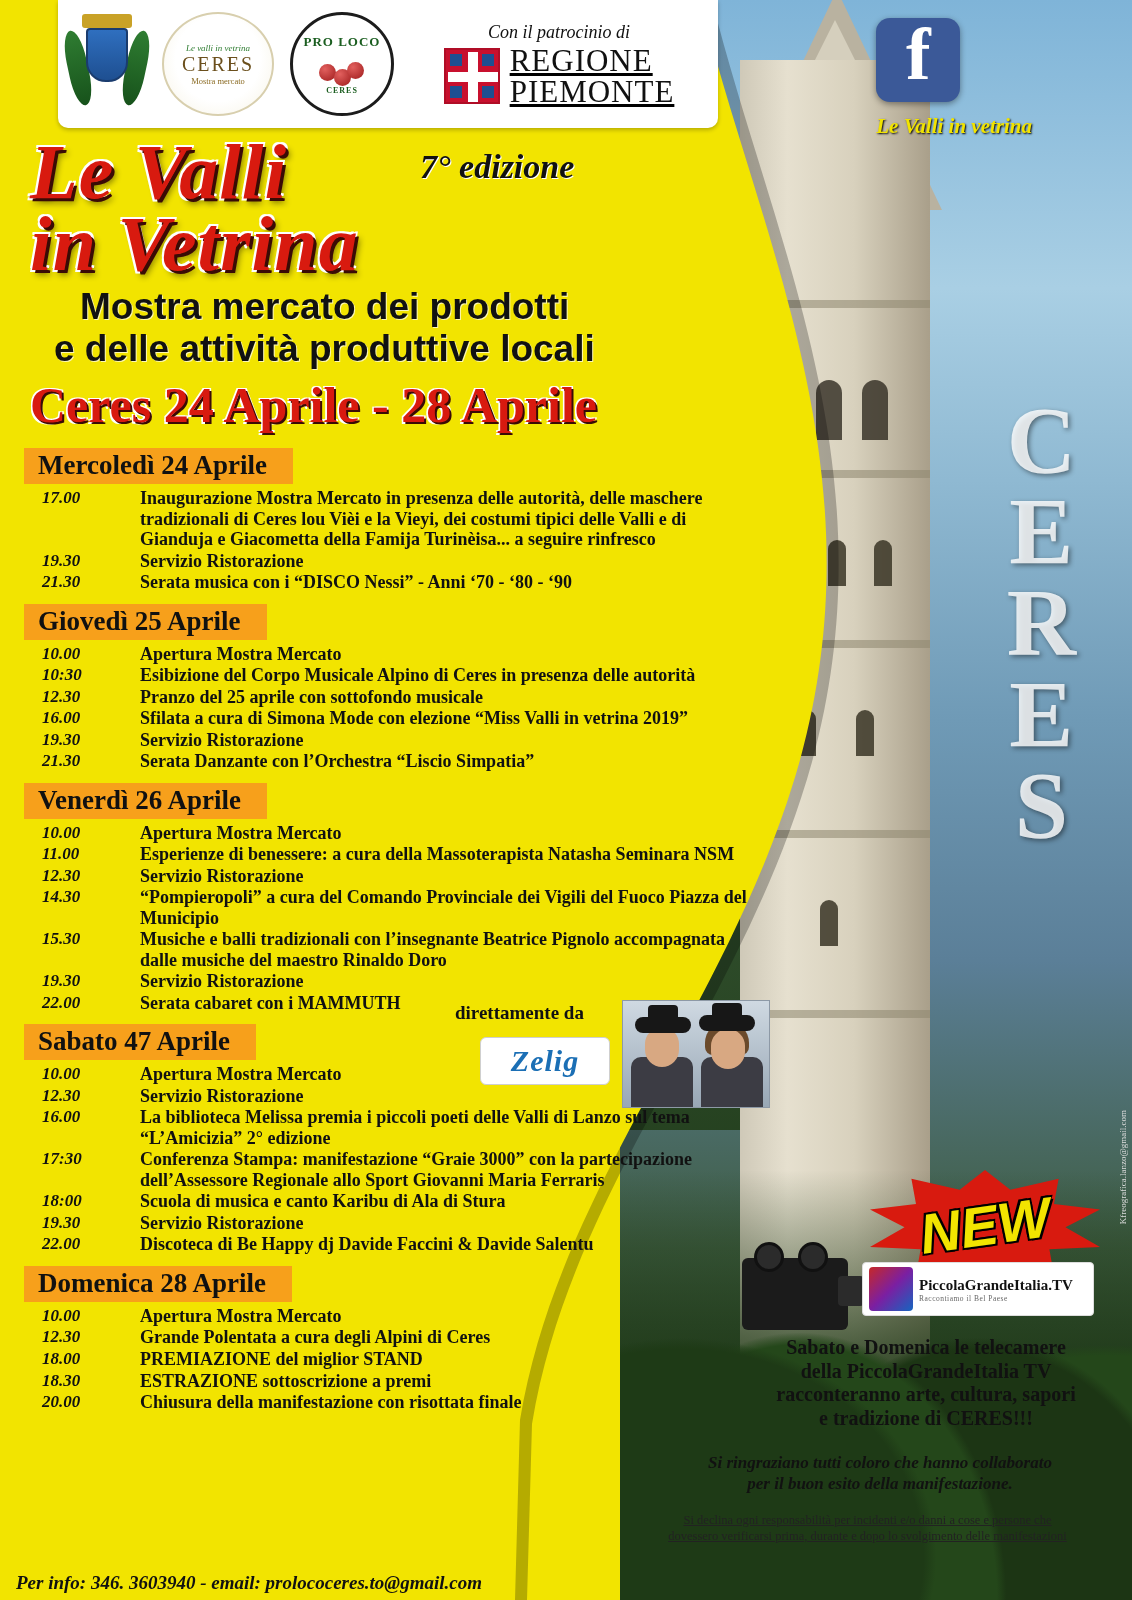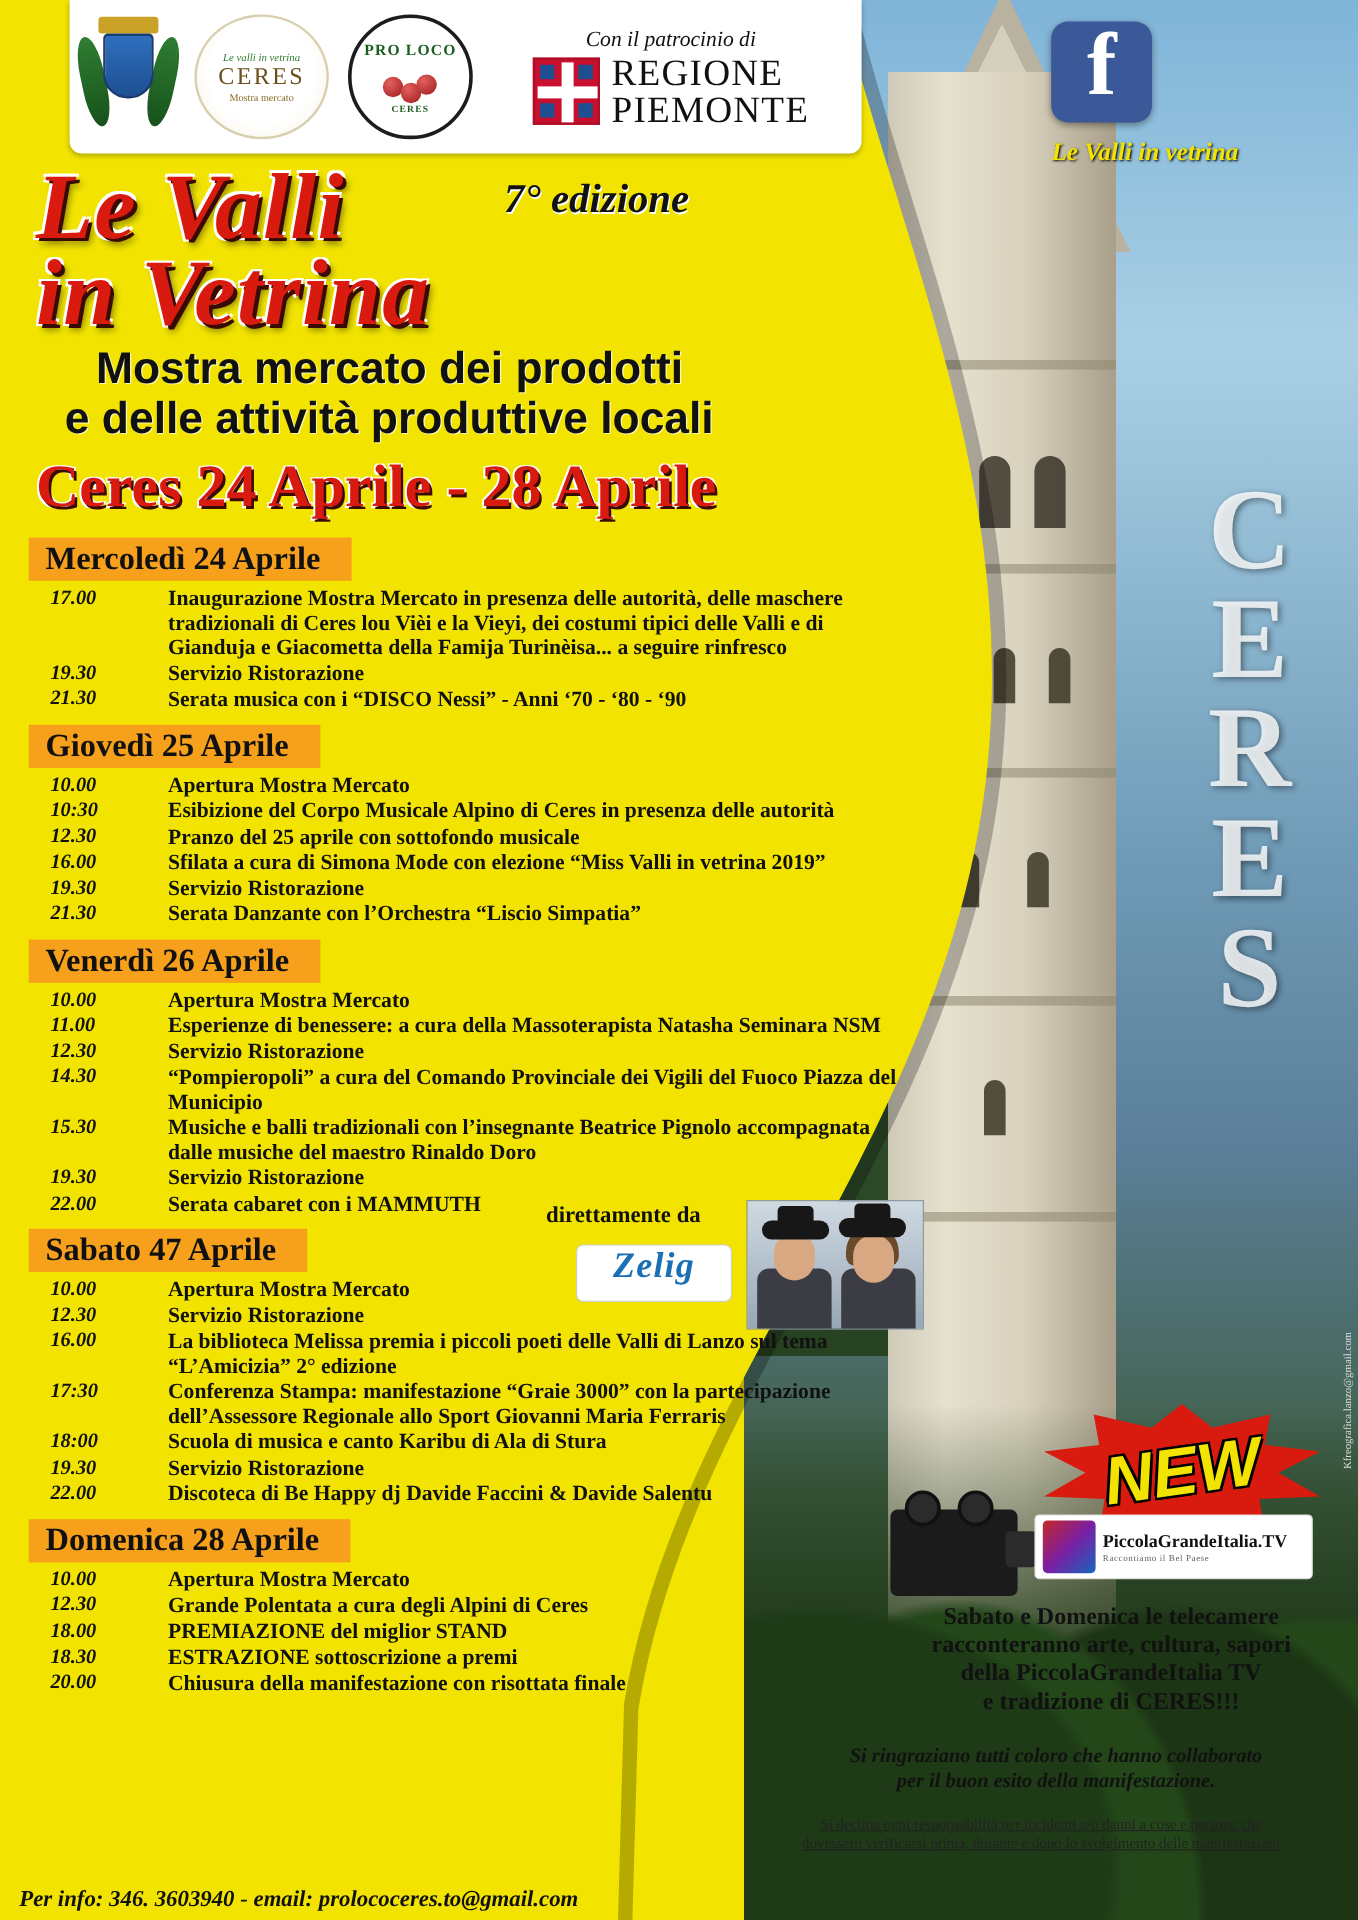"REGIONE" .pm-text { text-decoration: none -> underline }
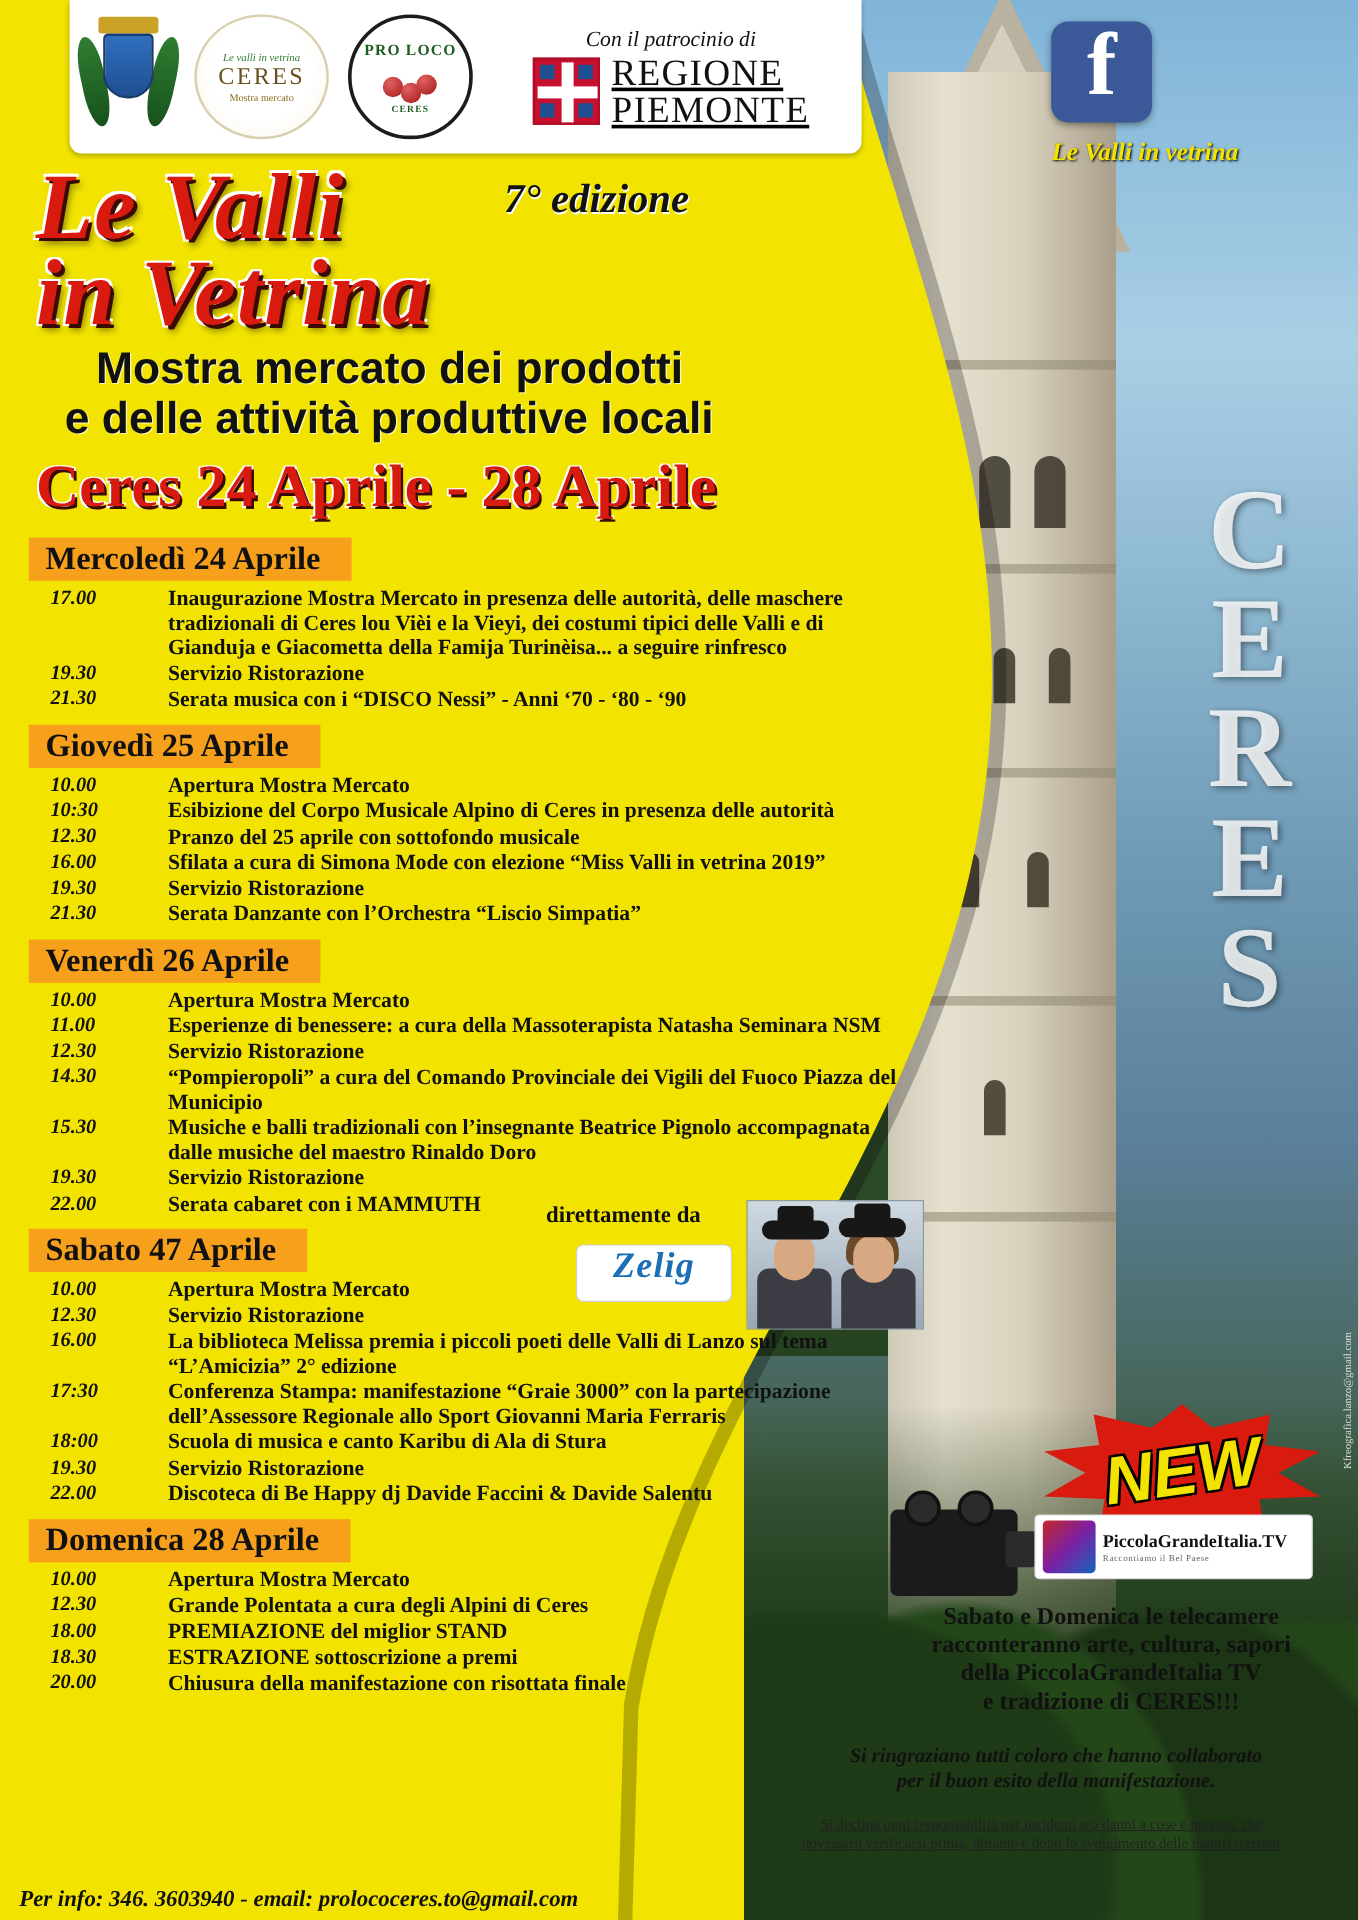"Zelig" #zelig { align-items: flex-start -> center }
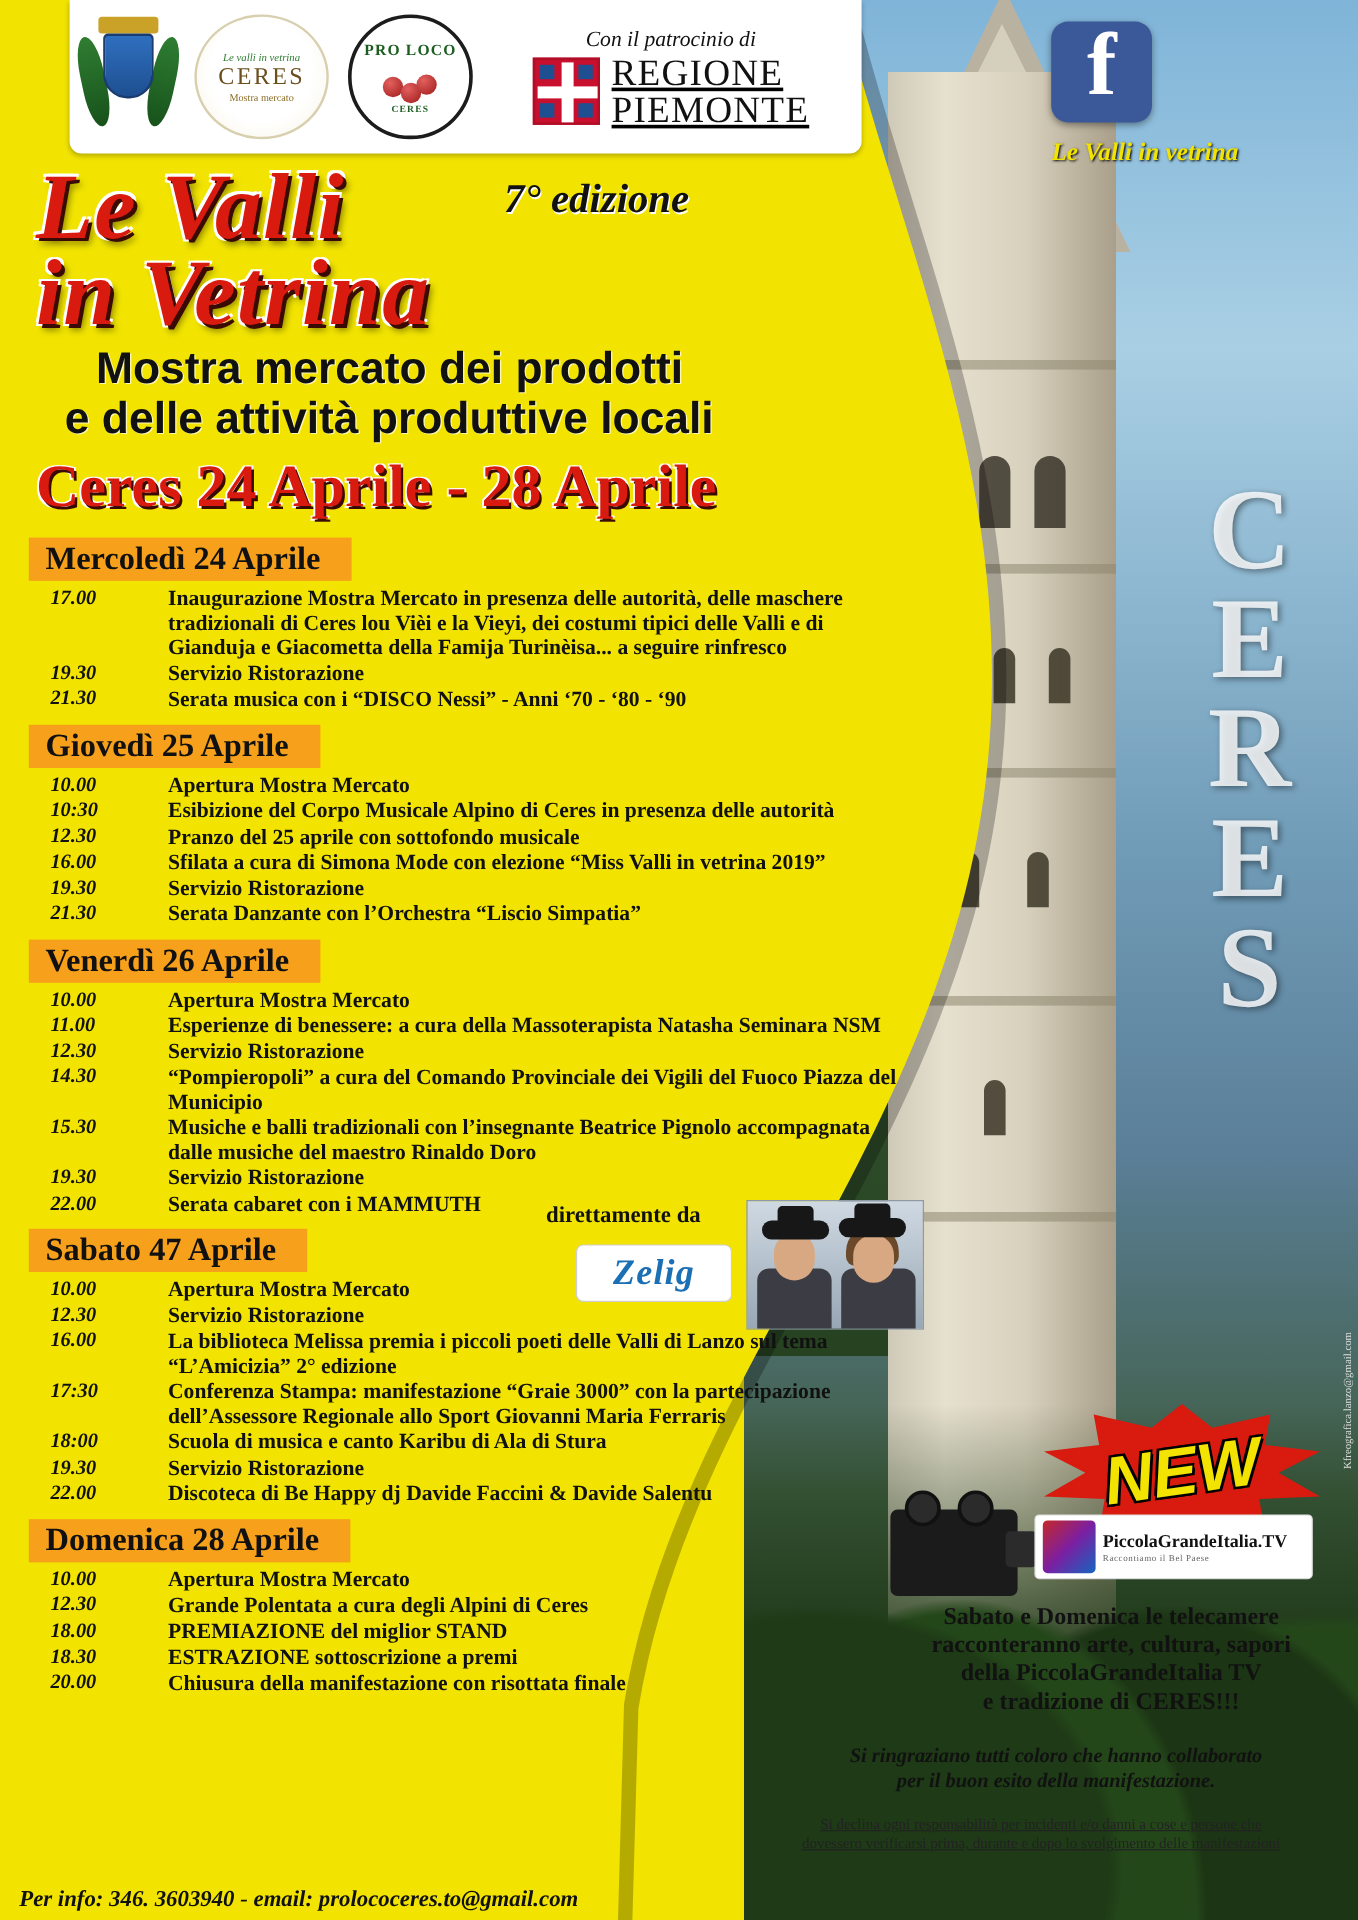"racconteranno arte, cultura, sapori" div { order: before "della PiccolaGrandeItalia TV" -> after "della PiccolaGrandeItalia TV" }
